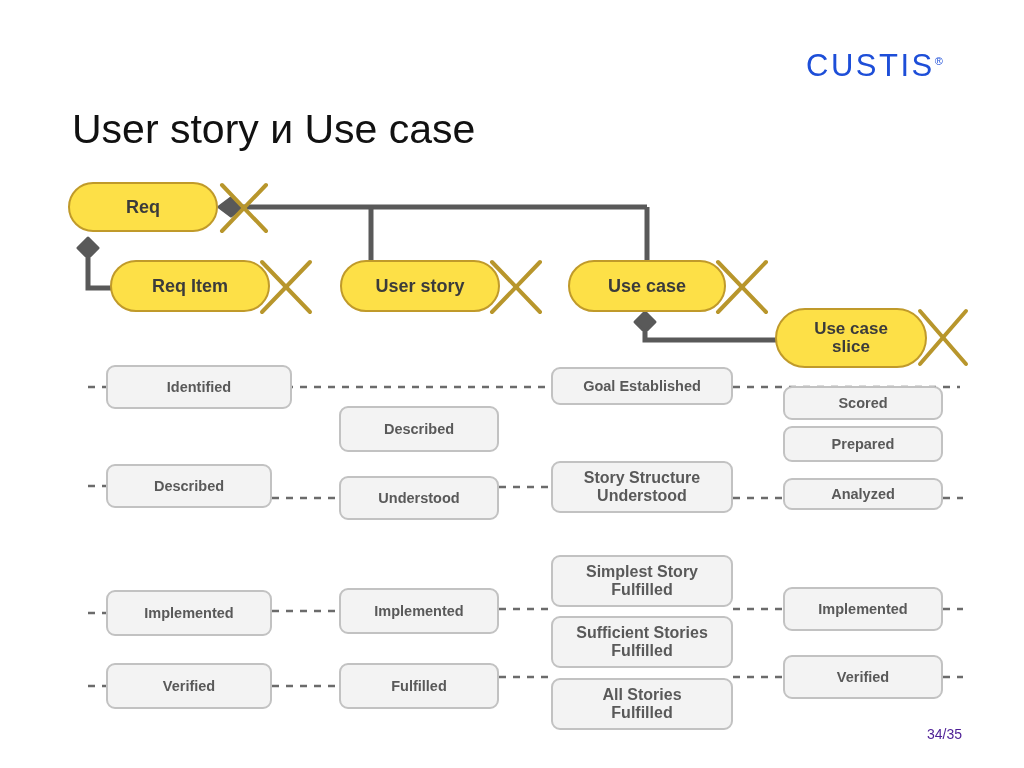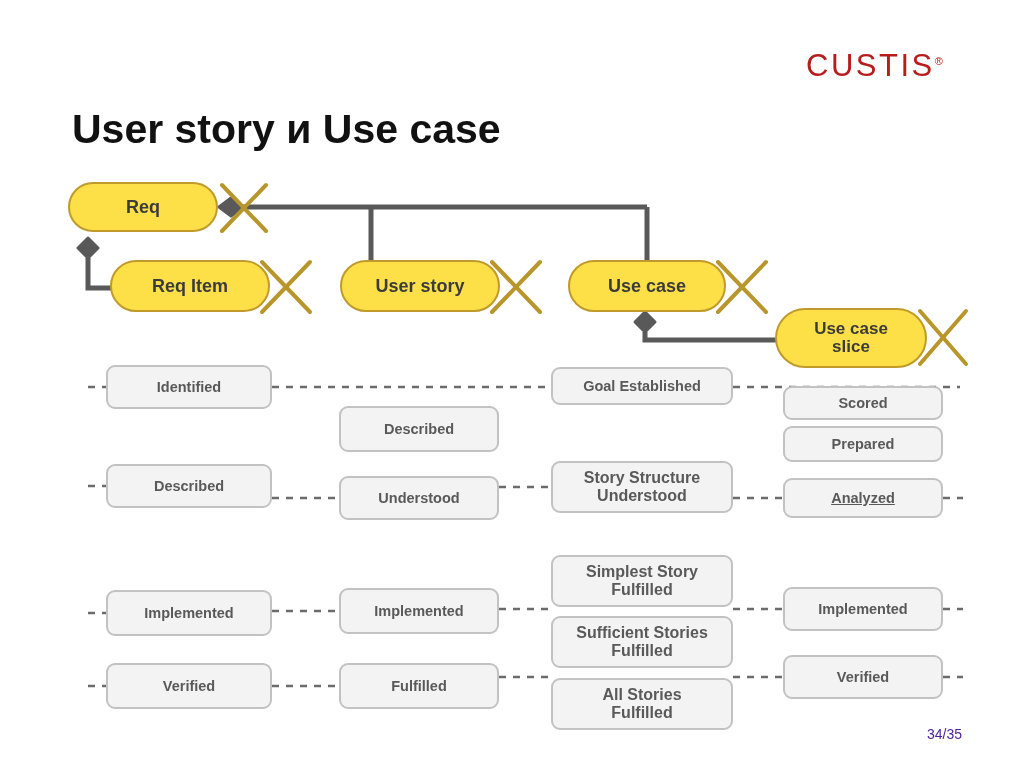"CUSTIS®" #logo { color: #b91c1c -> #1d4ed8 }
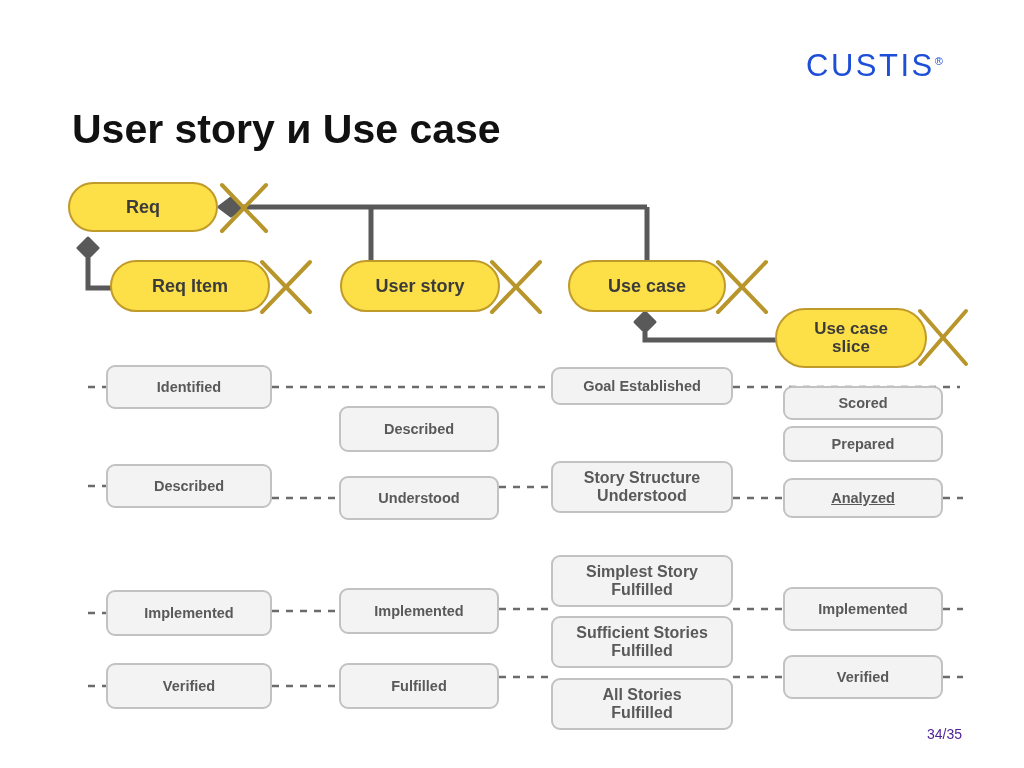"User story и Use case" #slide-title { font-weight: 700 -> 400 }
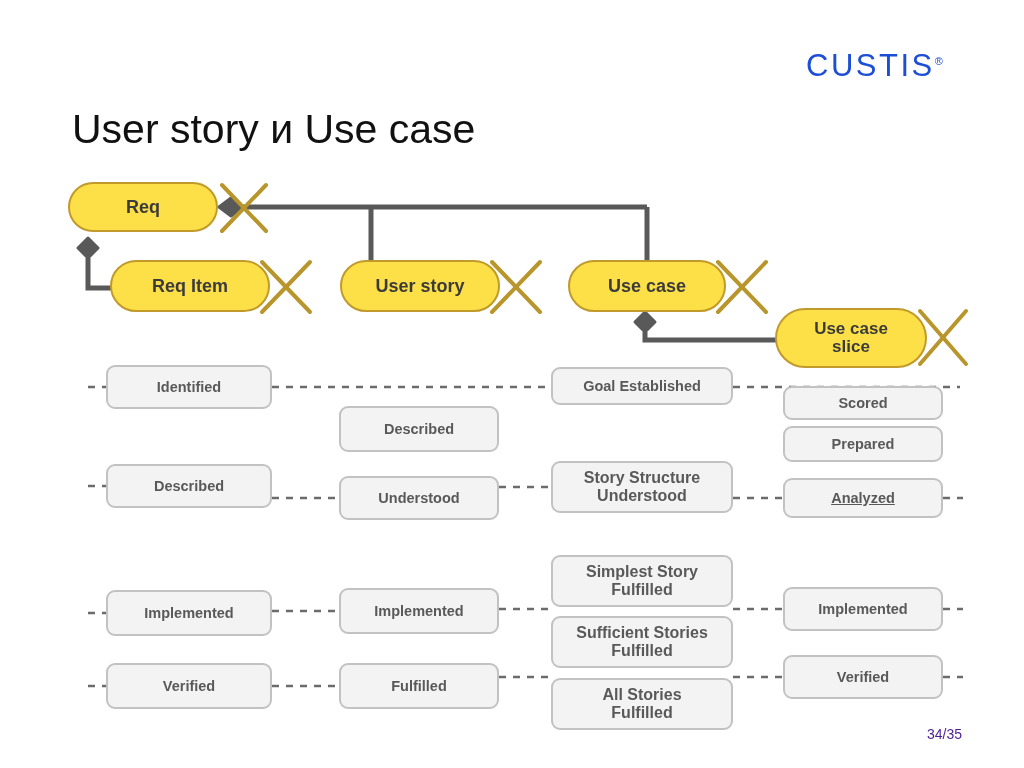"Identified" div.state { width: 166px -> 186px }
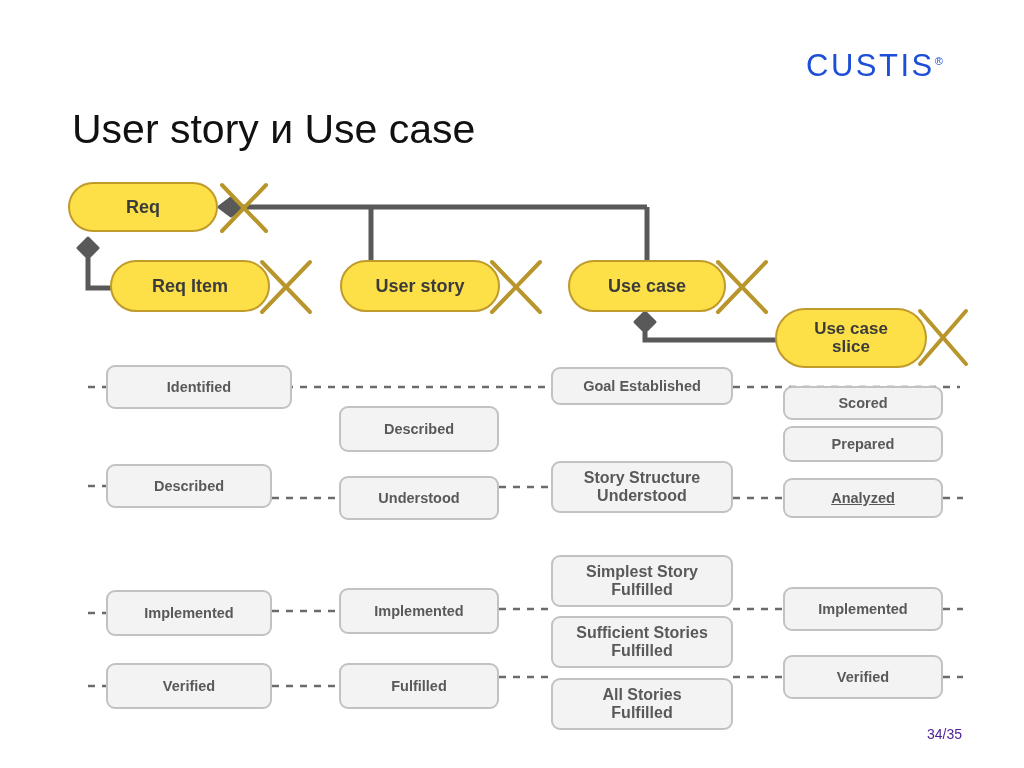"Analyzed" div.state { height: 40px -> 32px; text-decoration: underline -> none }
